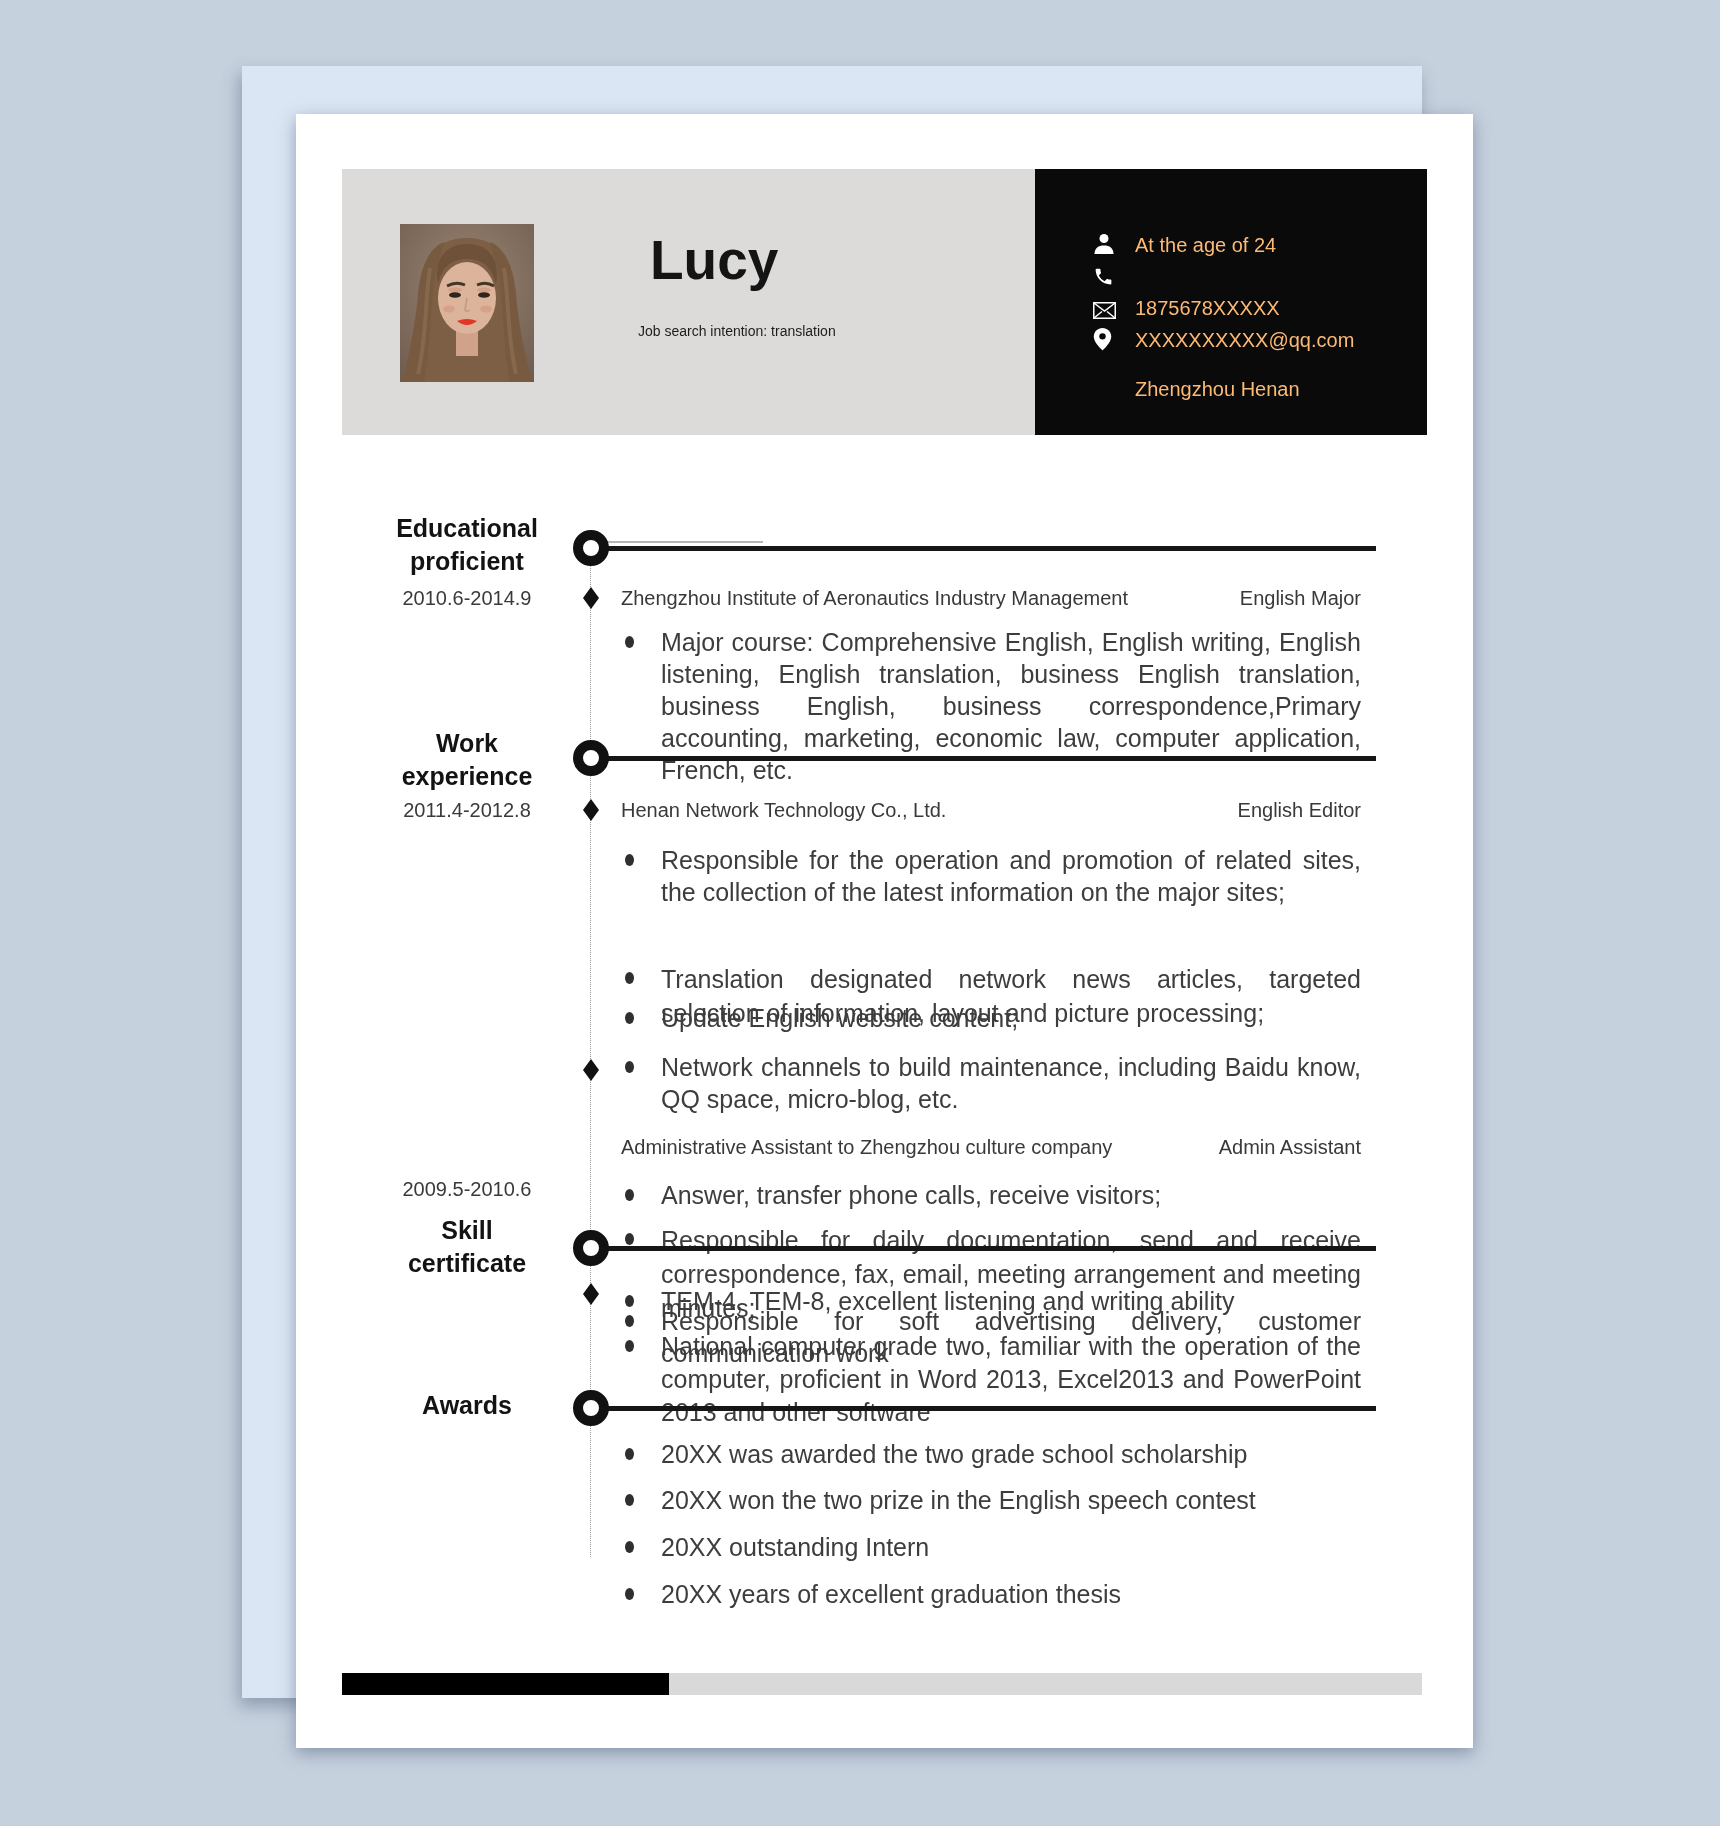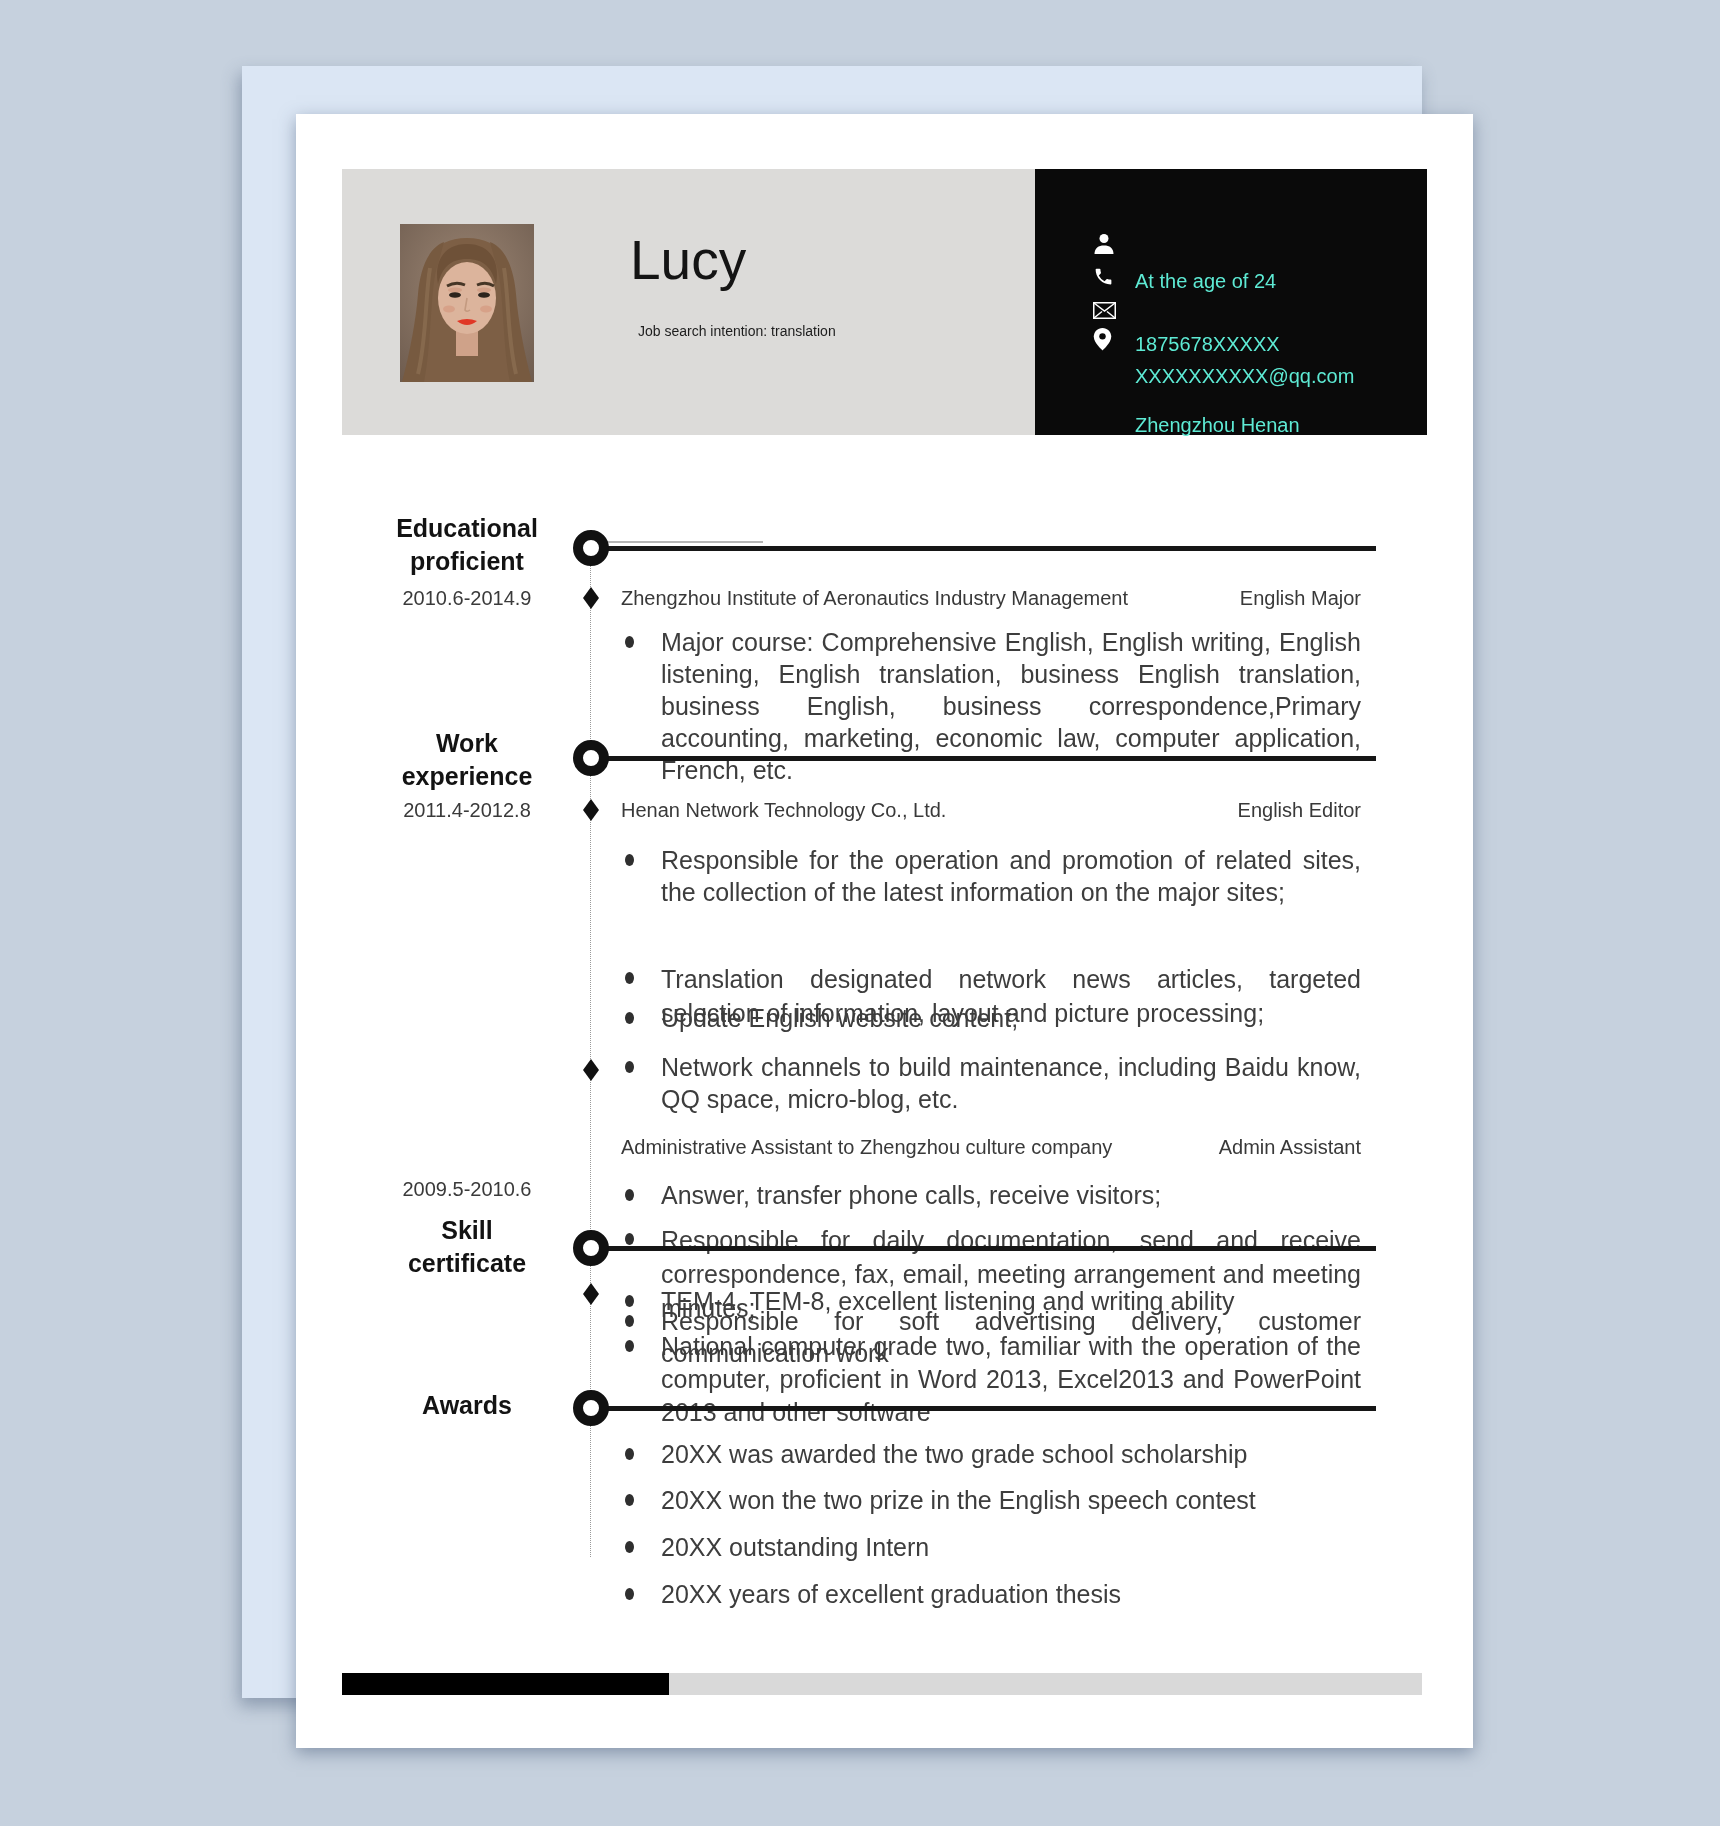"Lucy" .name { font-weight: 400 -> 700; left: 288px -> 308px }
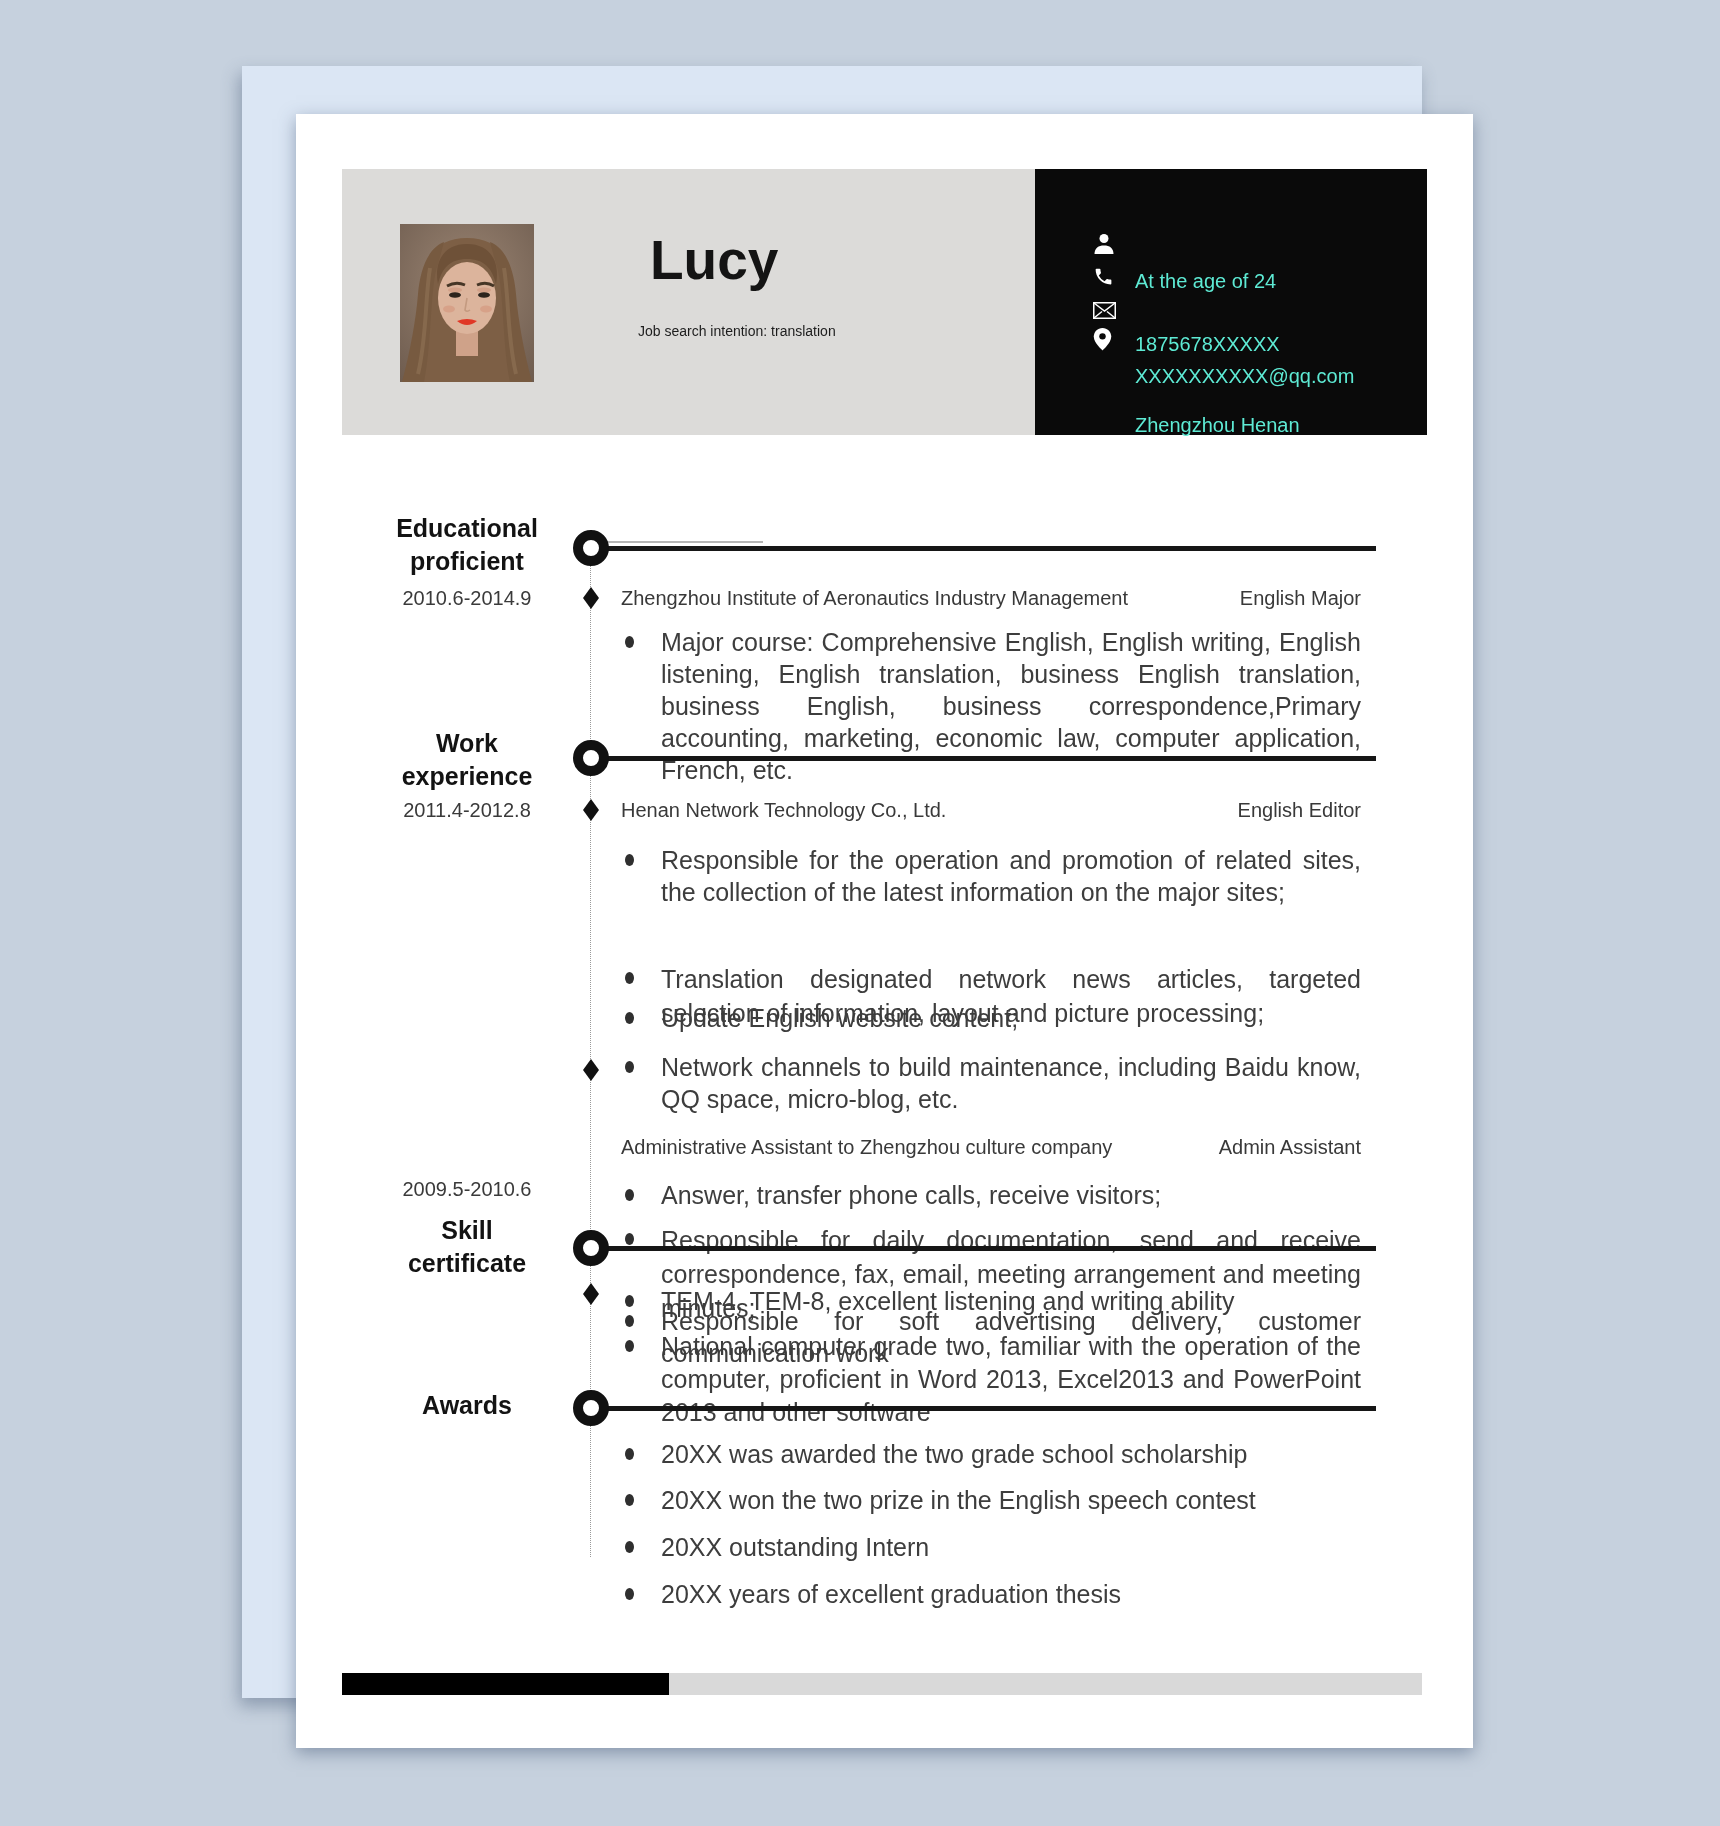"At the age of 24" .c-text { color: #5eead4 -> #fdba74; margin-top: 36px -> none }
